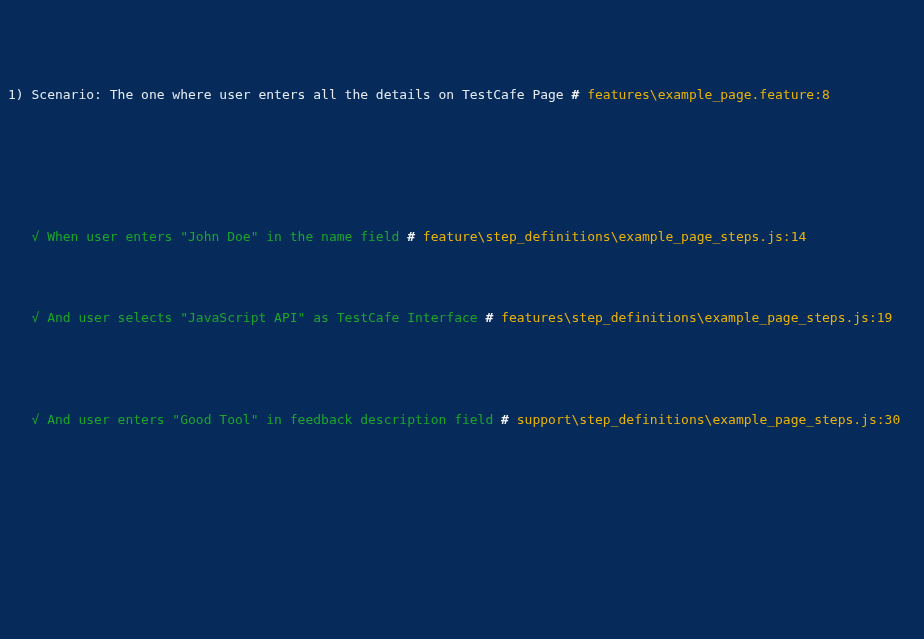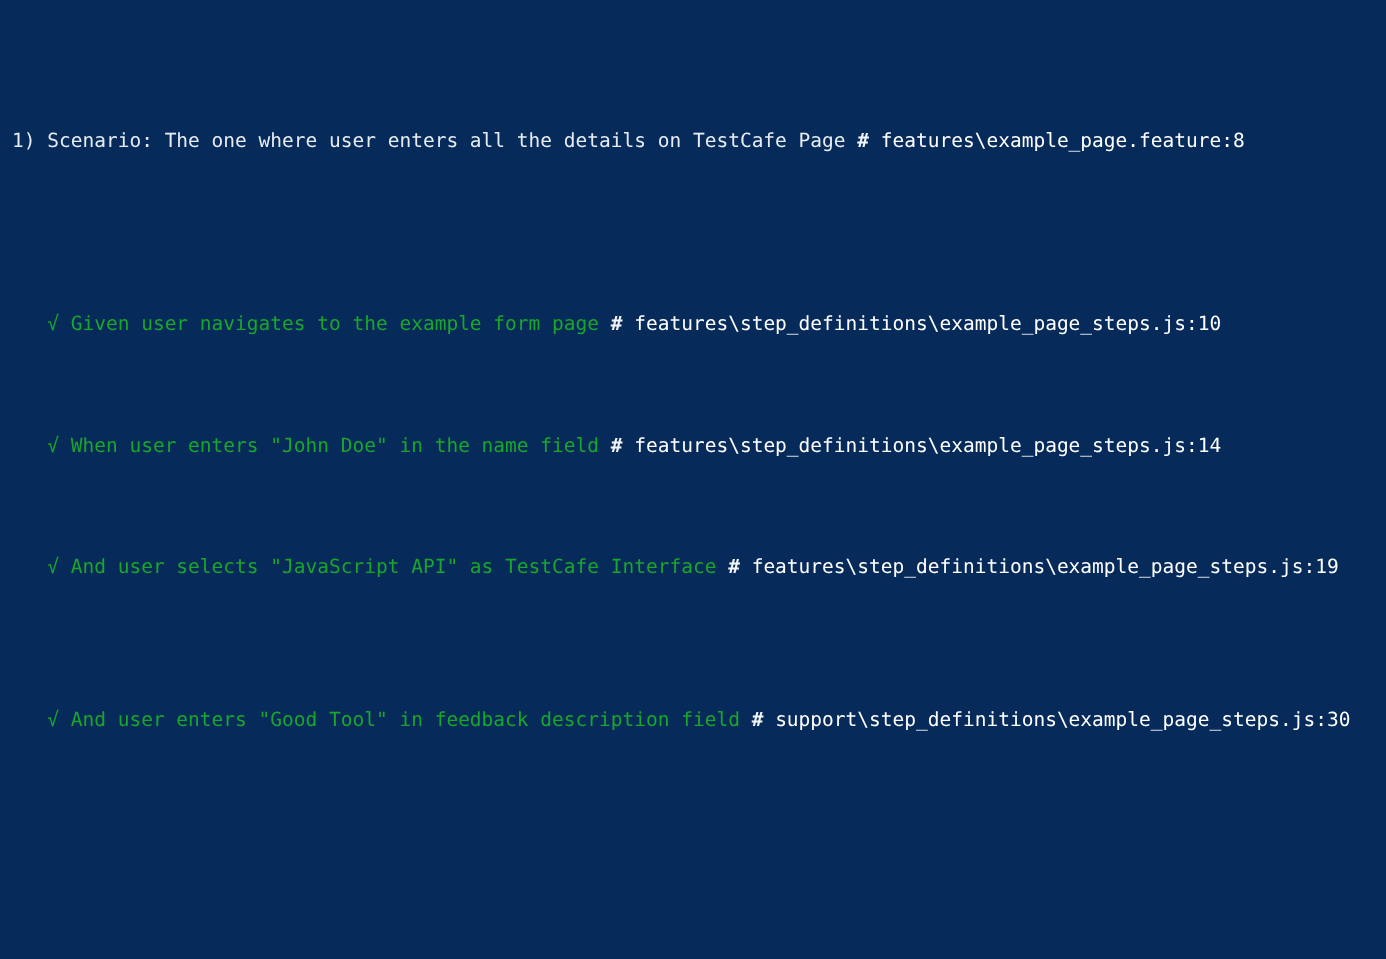"features\example_page.feature:8" .gray { color: #ffffff -> #eab308 }
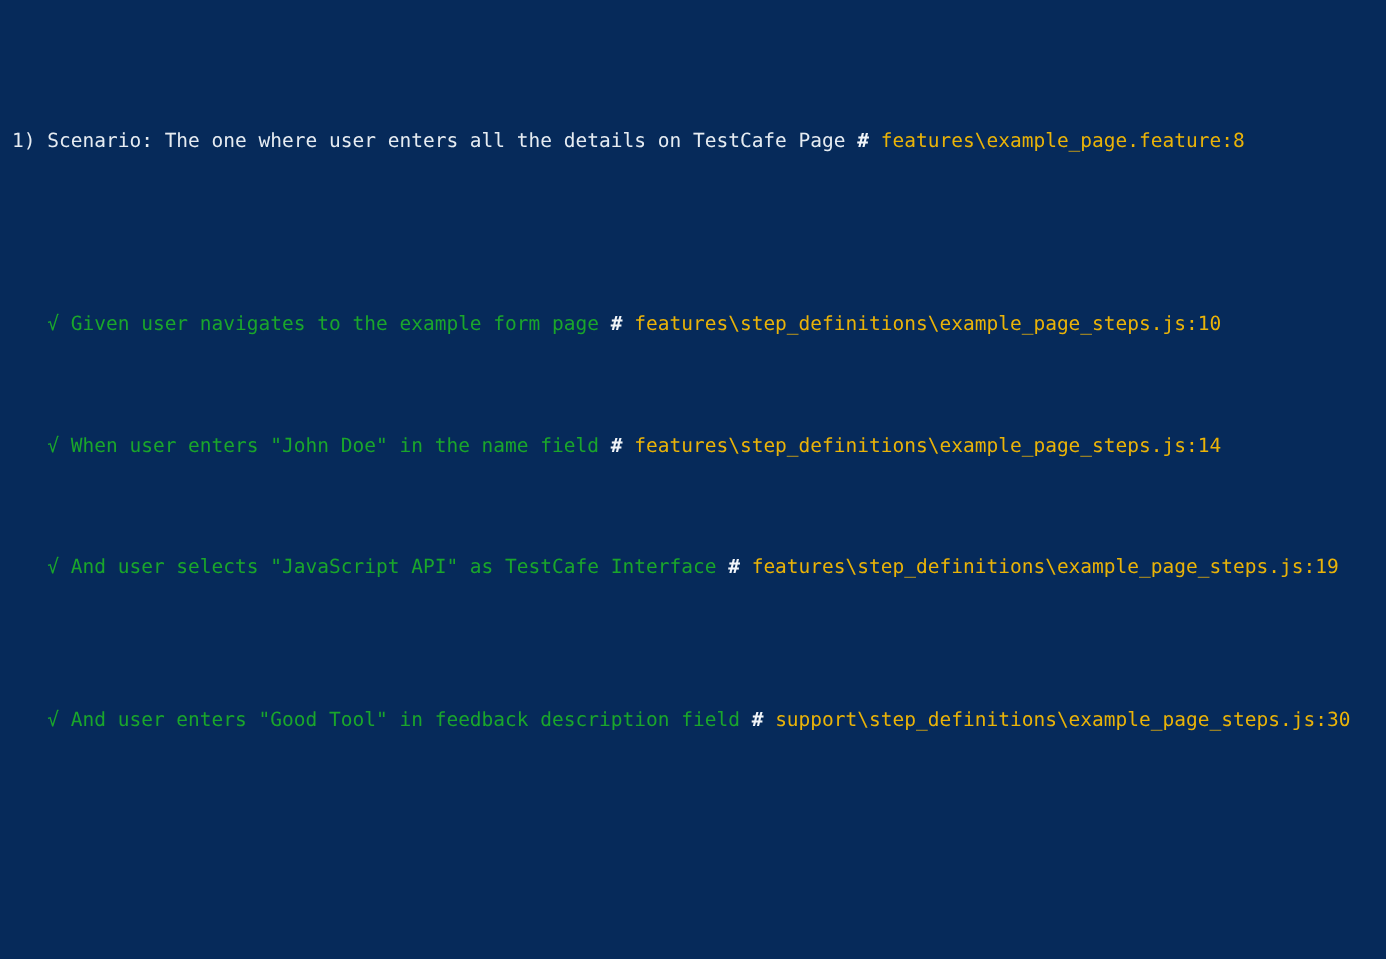"√ Given user navigates to" div.line { html: <div> <span>√</span> <span>Given user navigates to the example form page</span> <span>#</span> <span>features\step_definitions\example_page_steps.js:10</span></div> -> none }
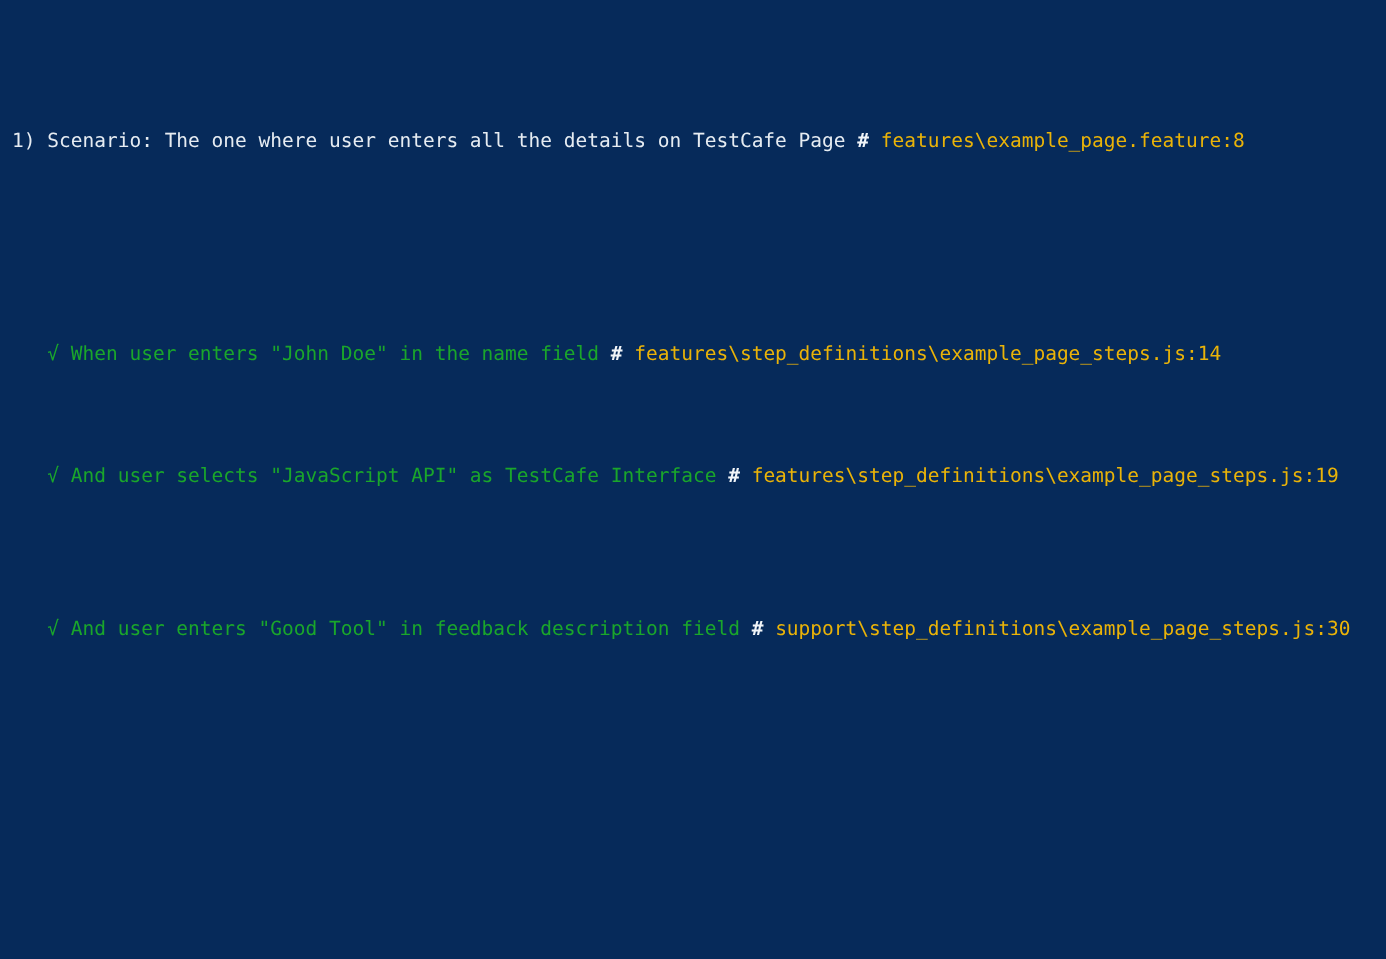"features\step_definitions\example_page_steps.js:14" span.gray { text: features -> feature }
